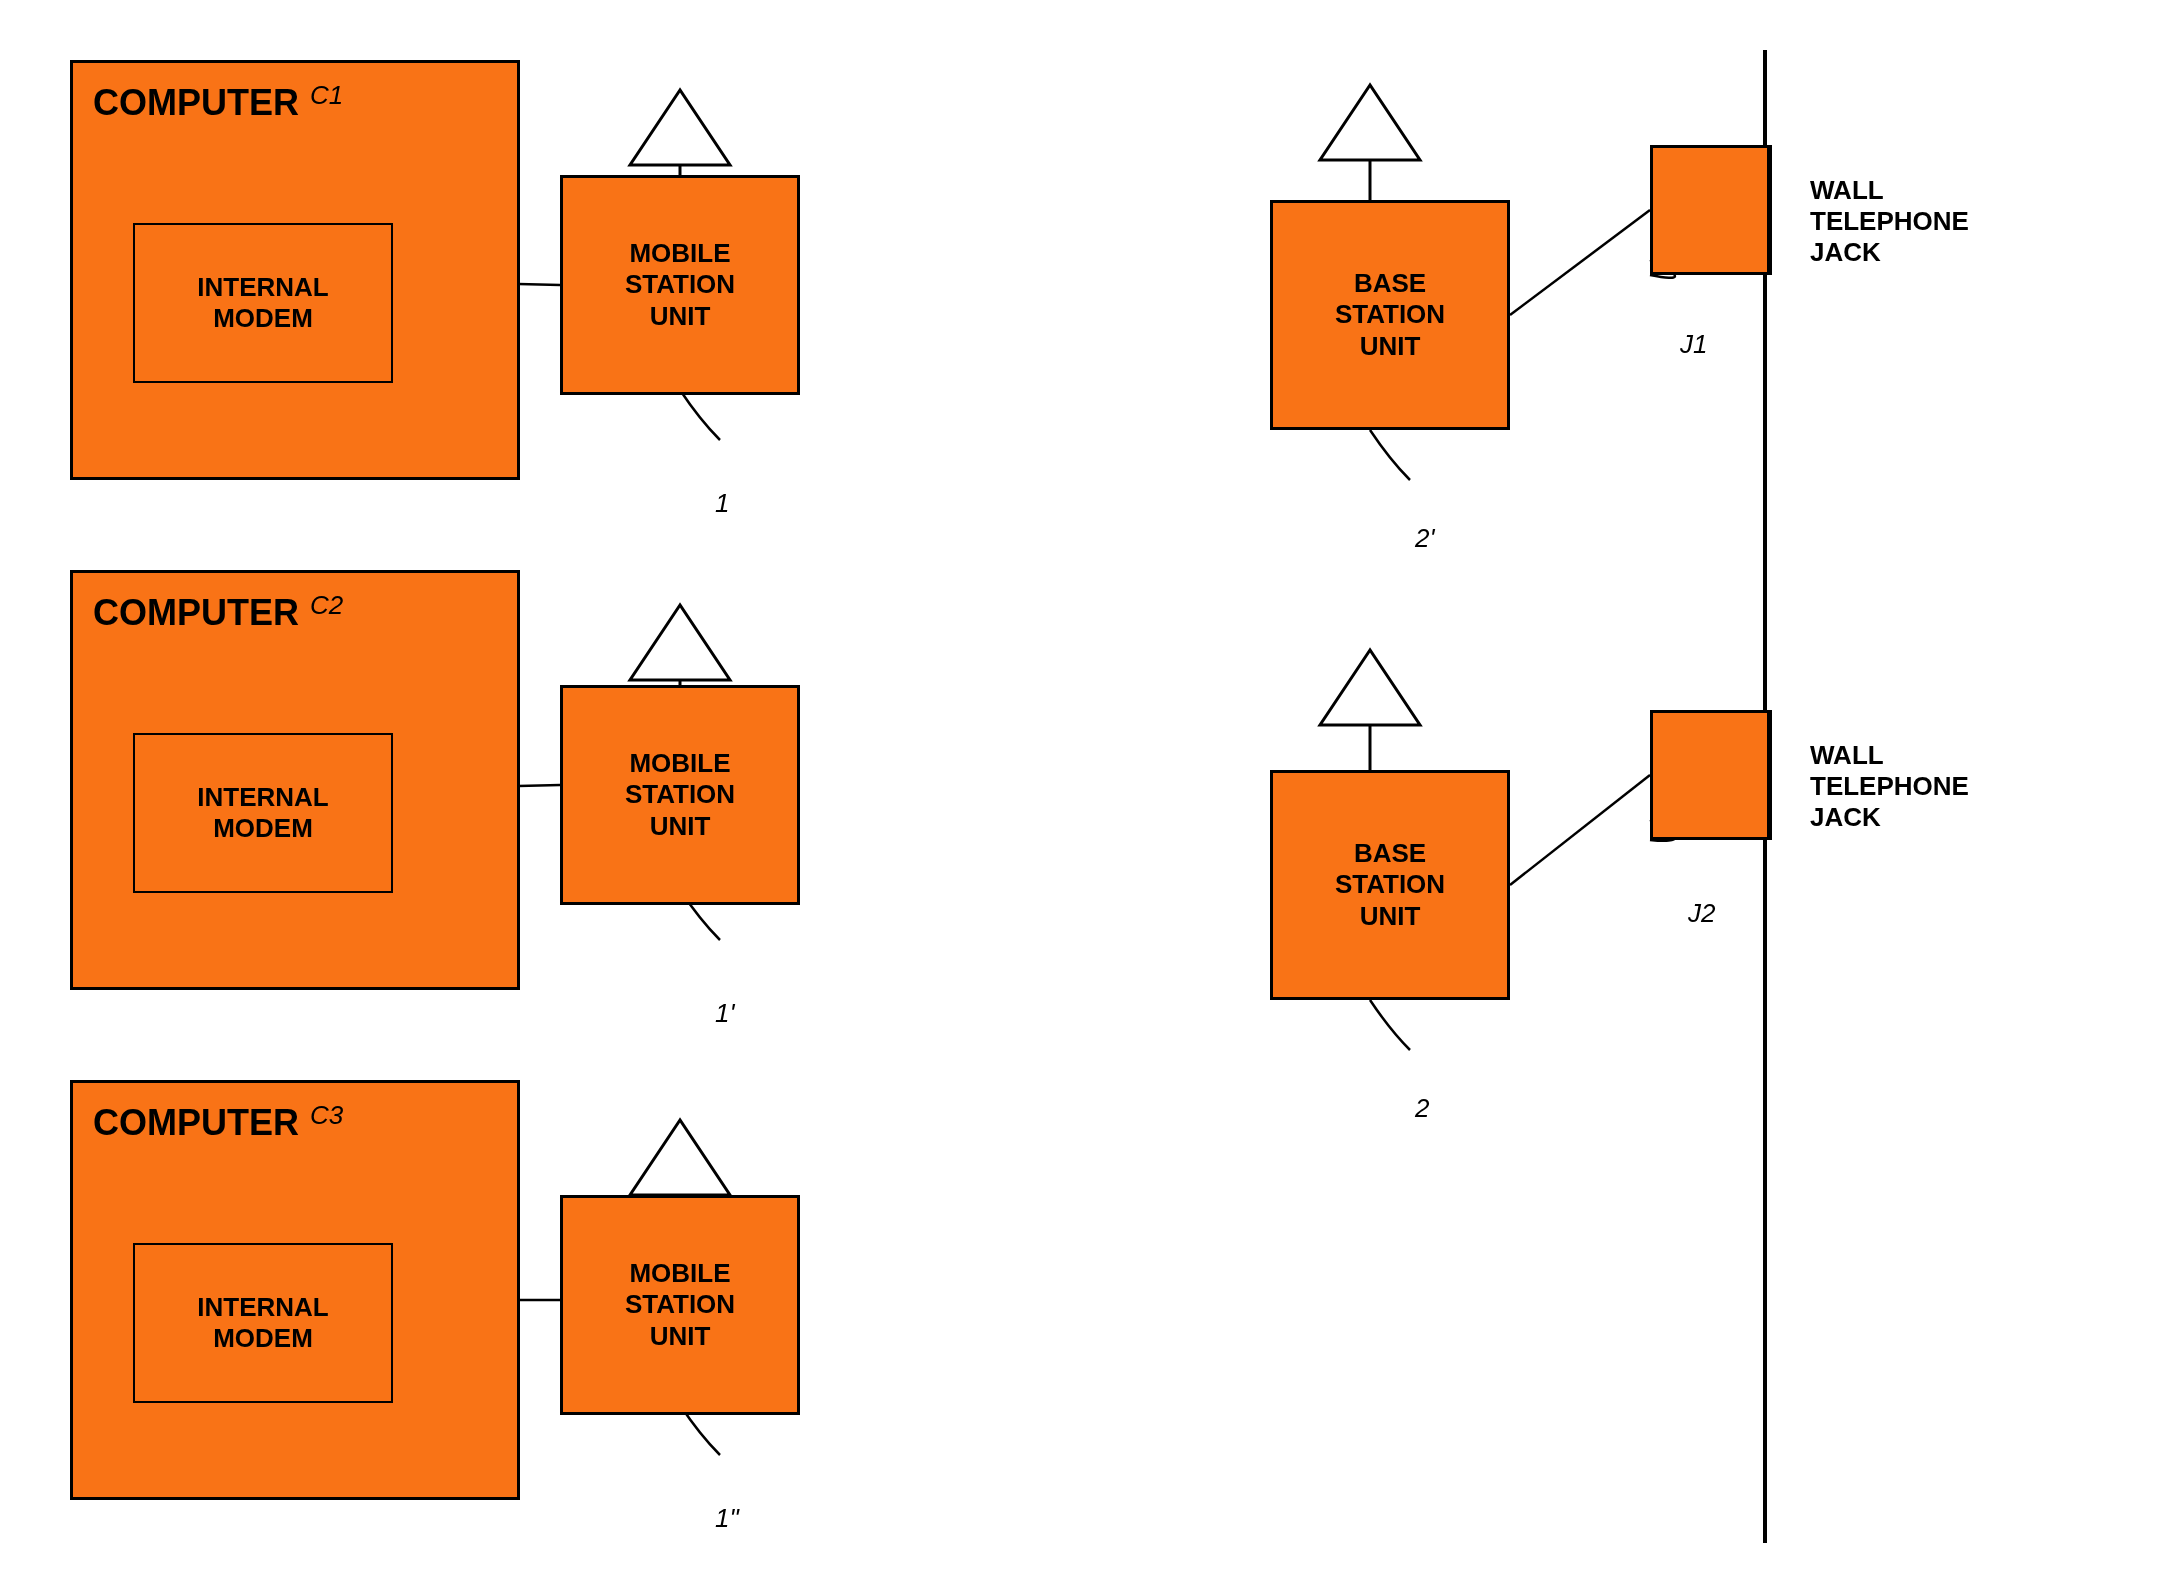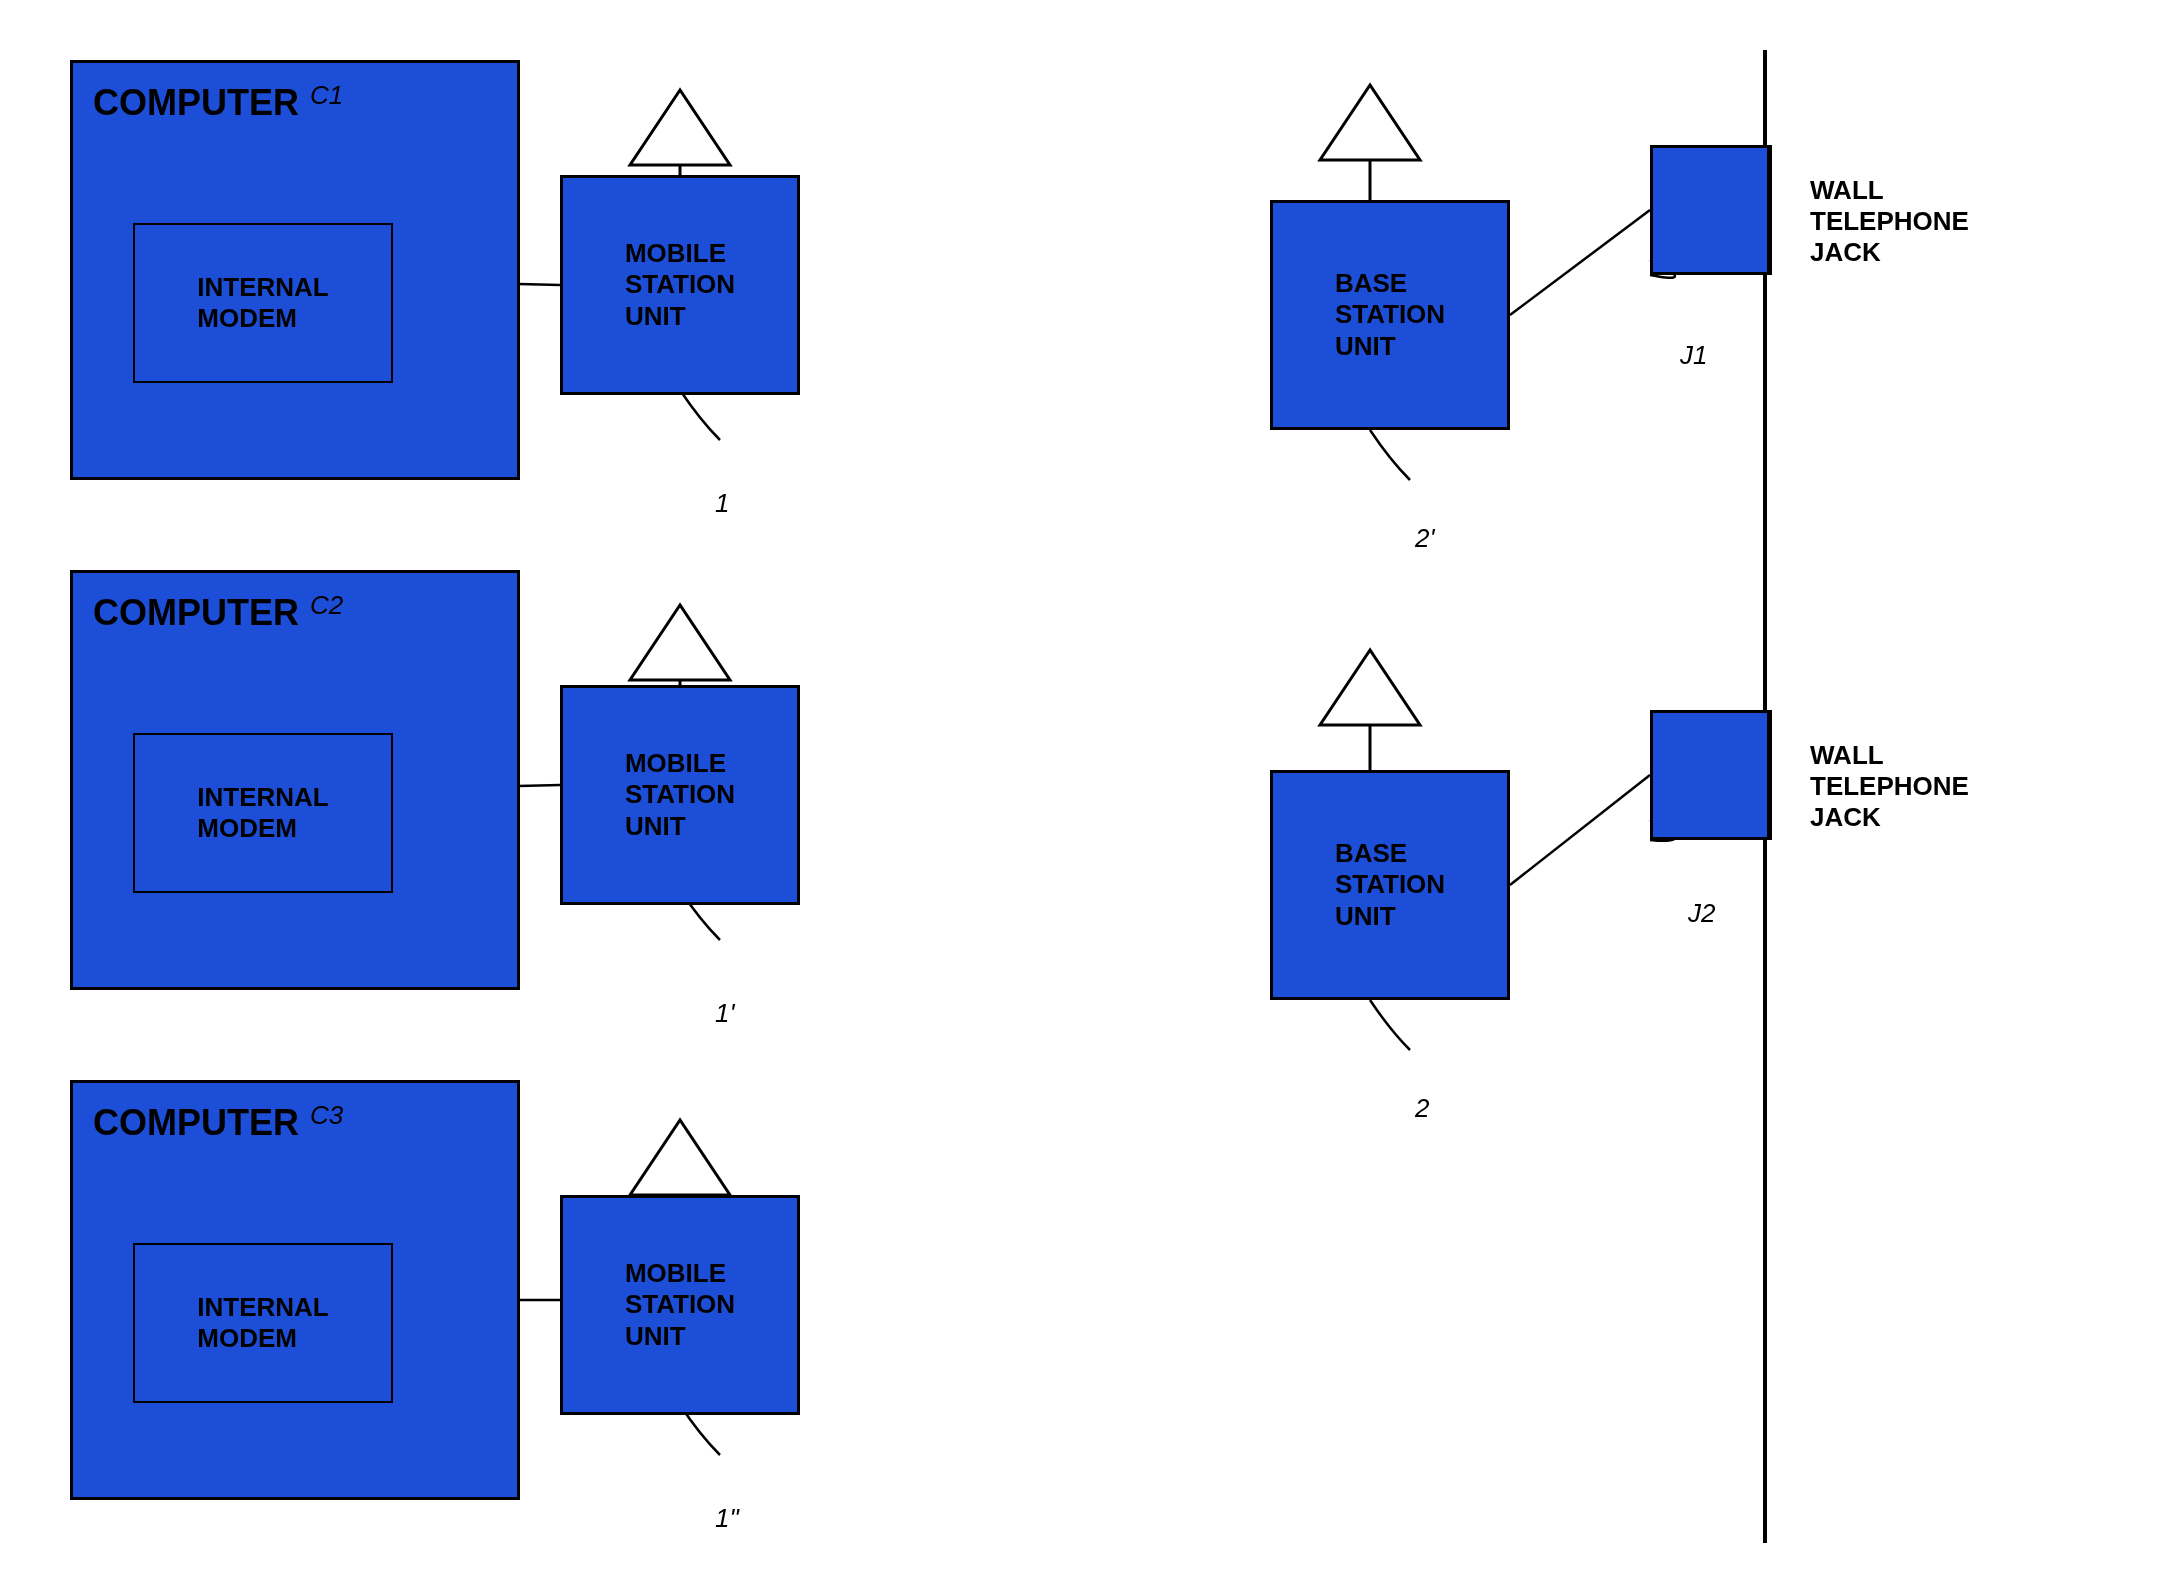"COMPUTER" .box { background: #1d4ed8 -> #f97316; text-align: left -> center }
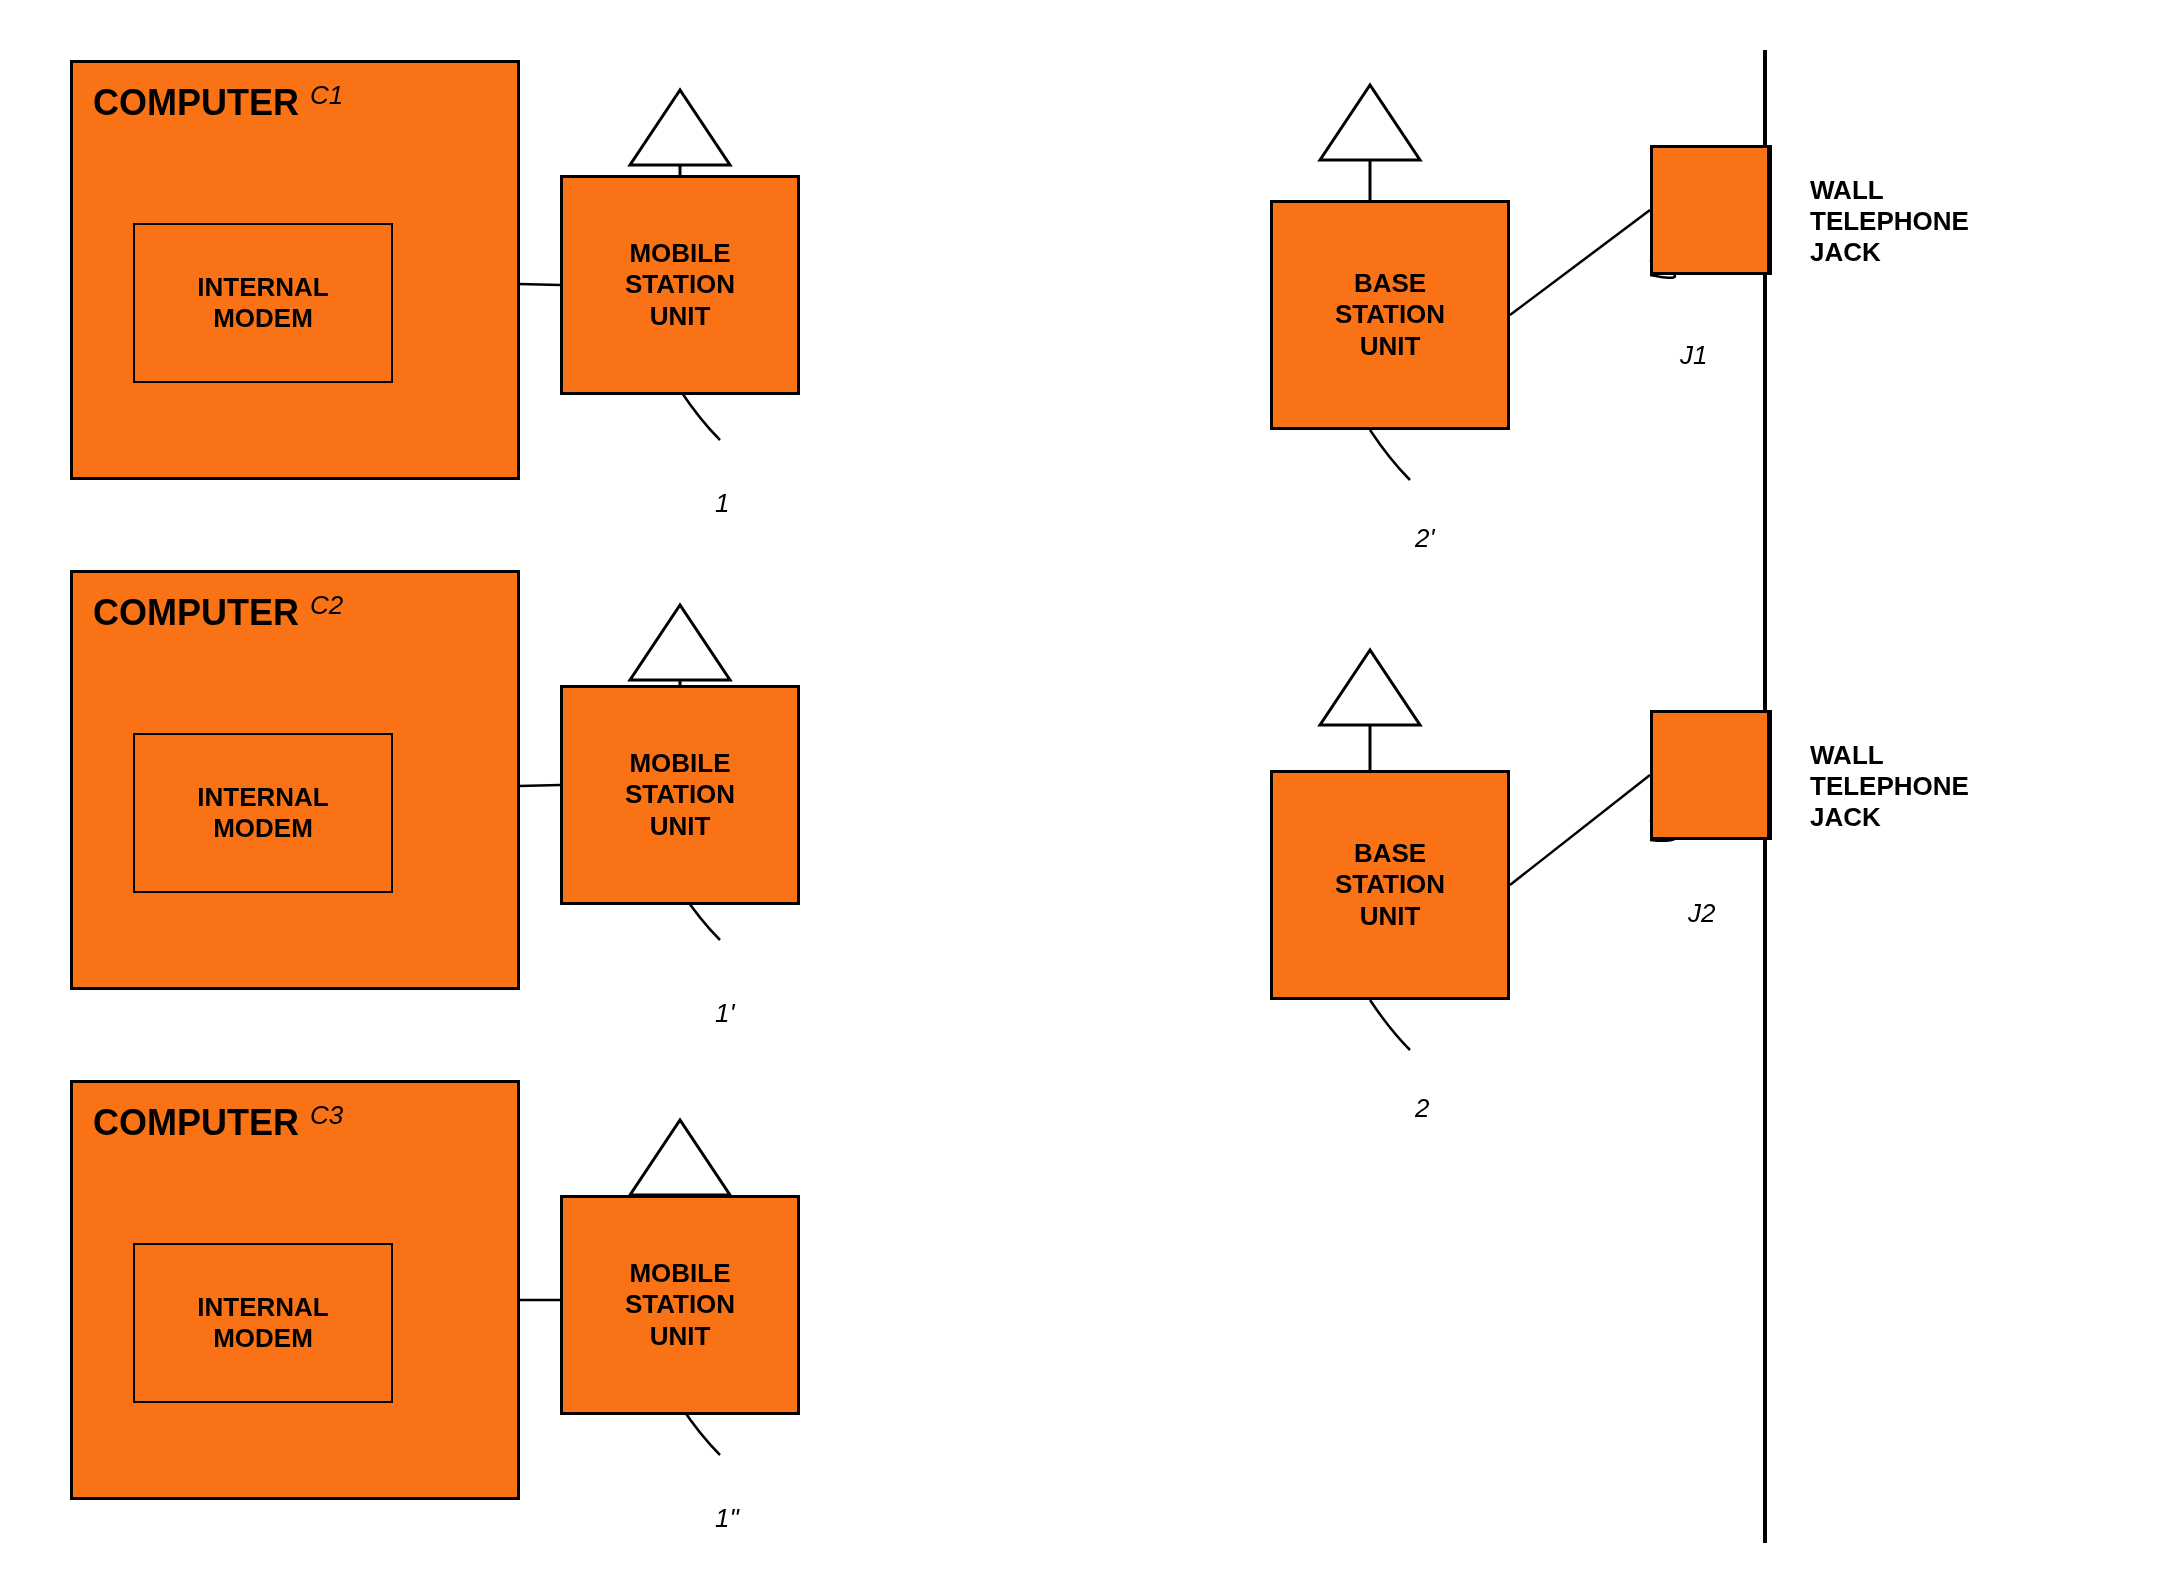"J1" div.label { top: 292px -> 281px }
